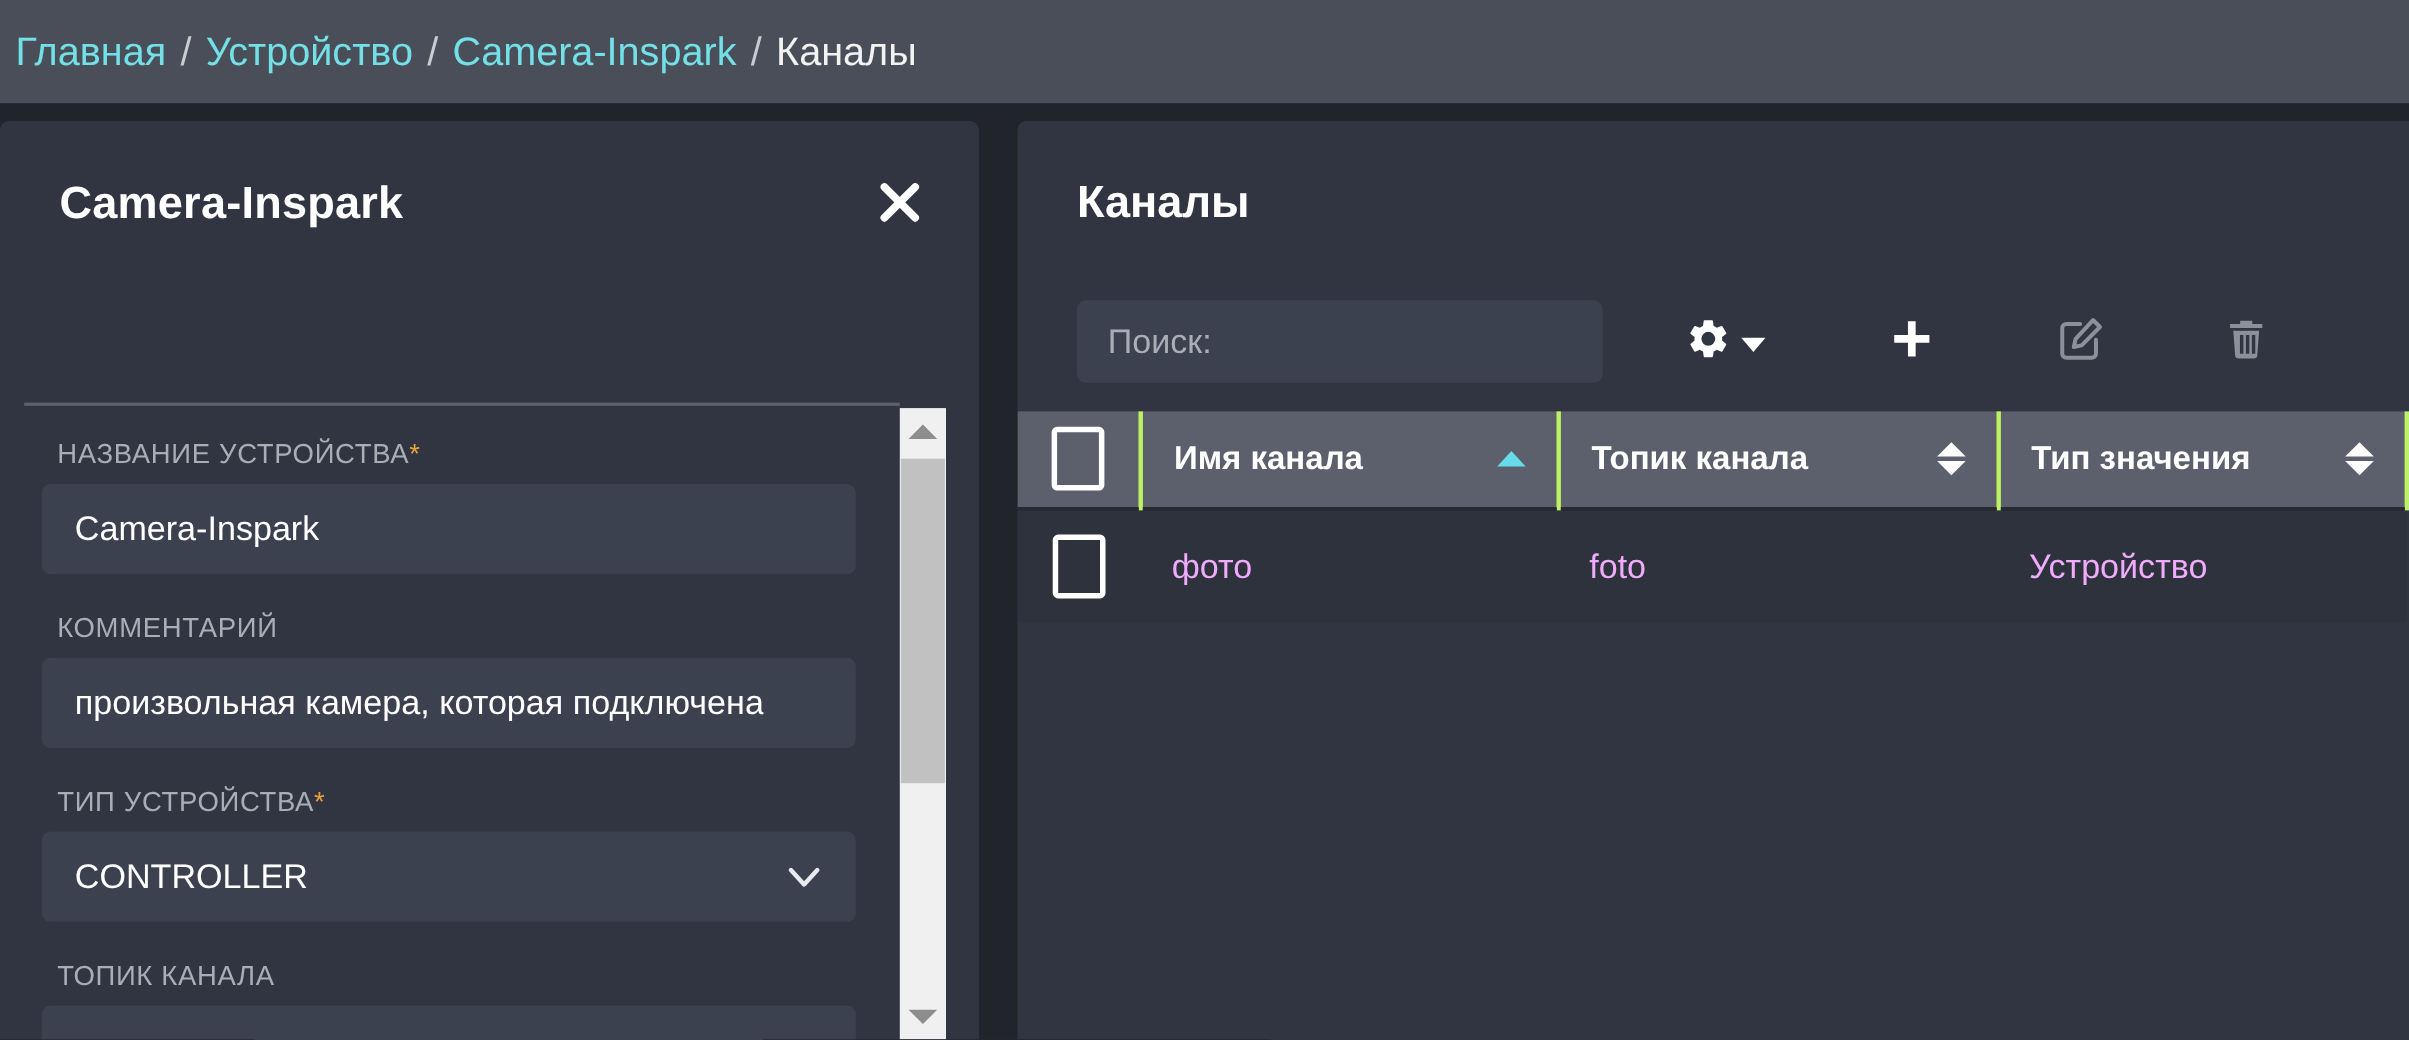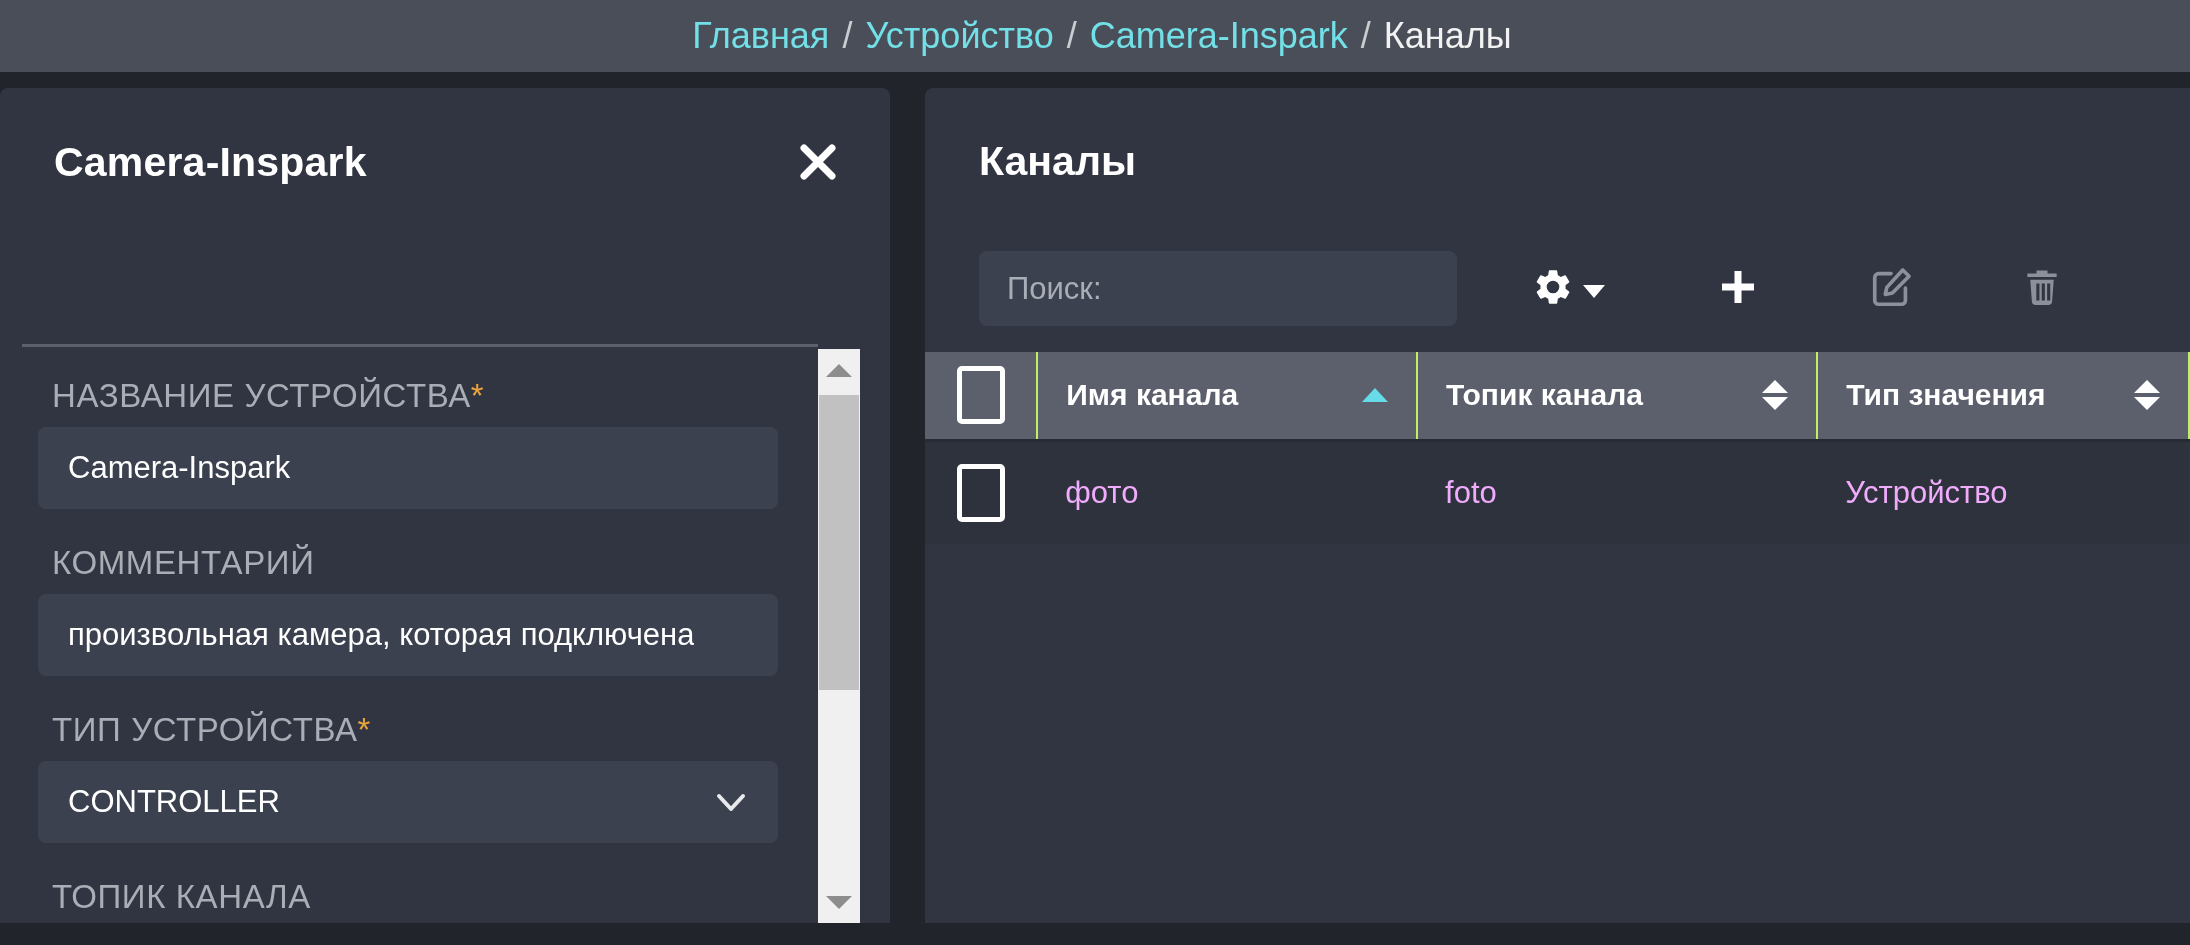"Главная" .topbar { height: 72px -> 94px; justify-content: center -> none }
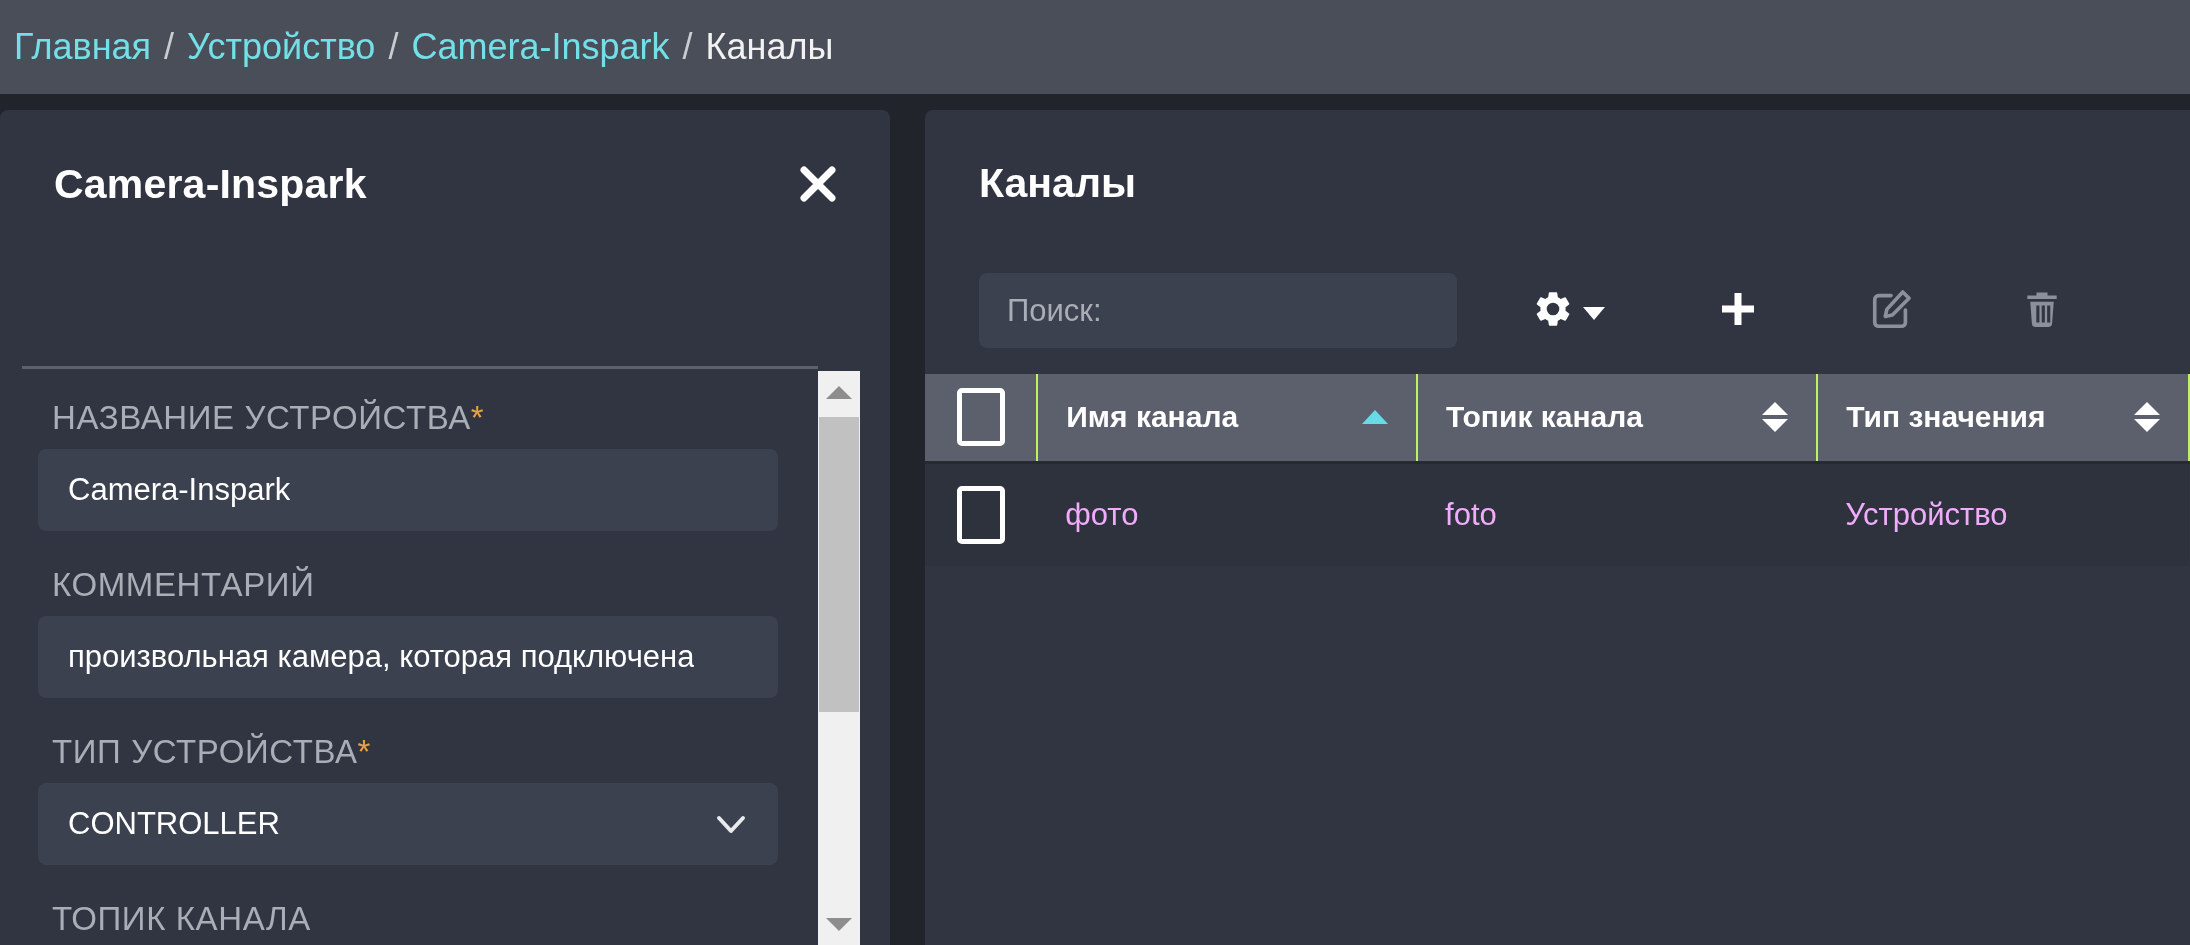"НАЗВАНИЕ УСТРОЙСТВА*" .field-label { font-size: 33px -> 25px }
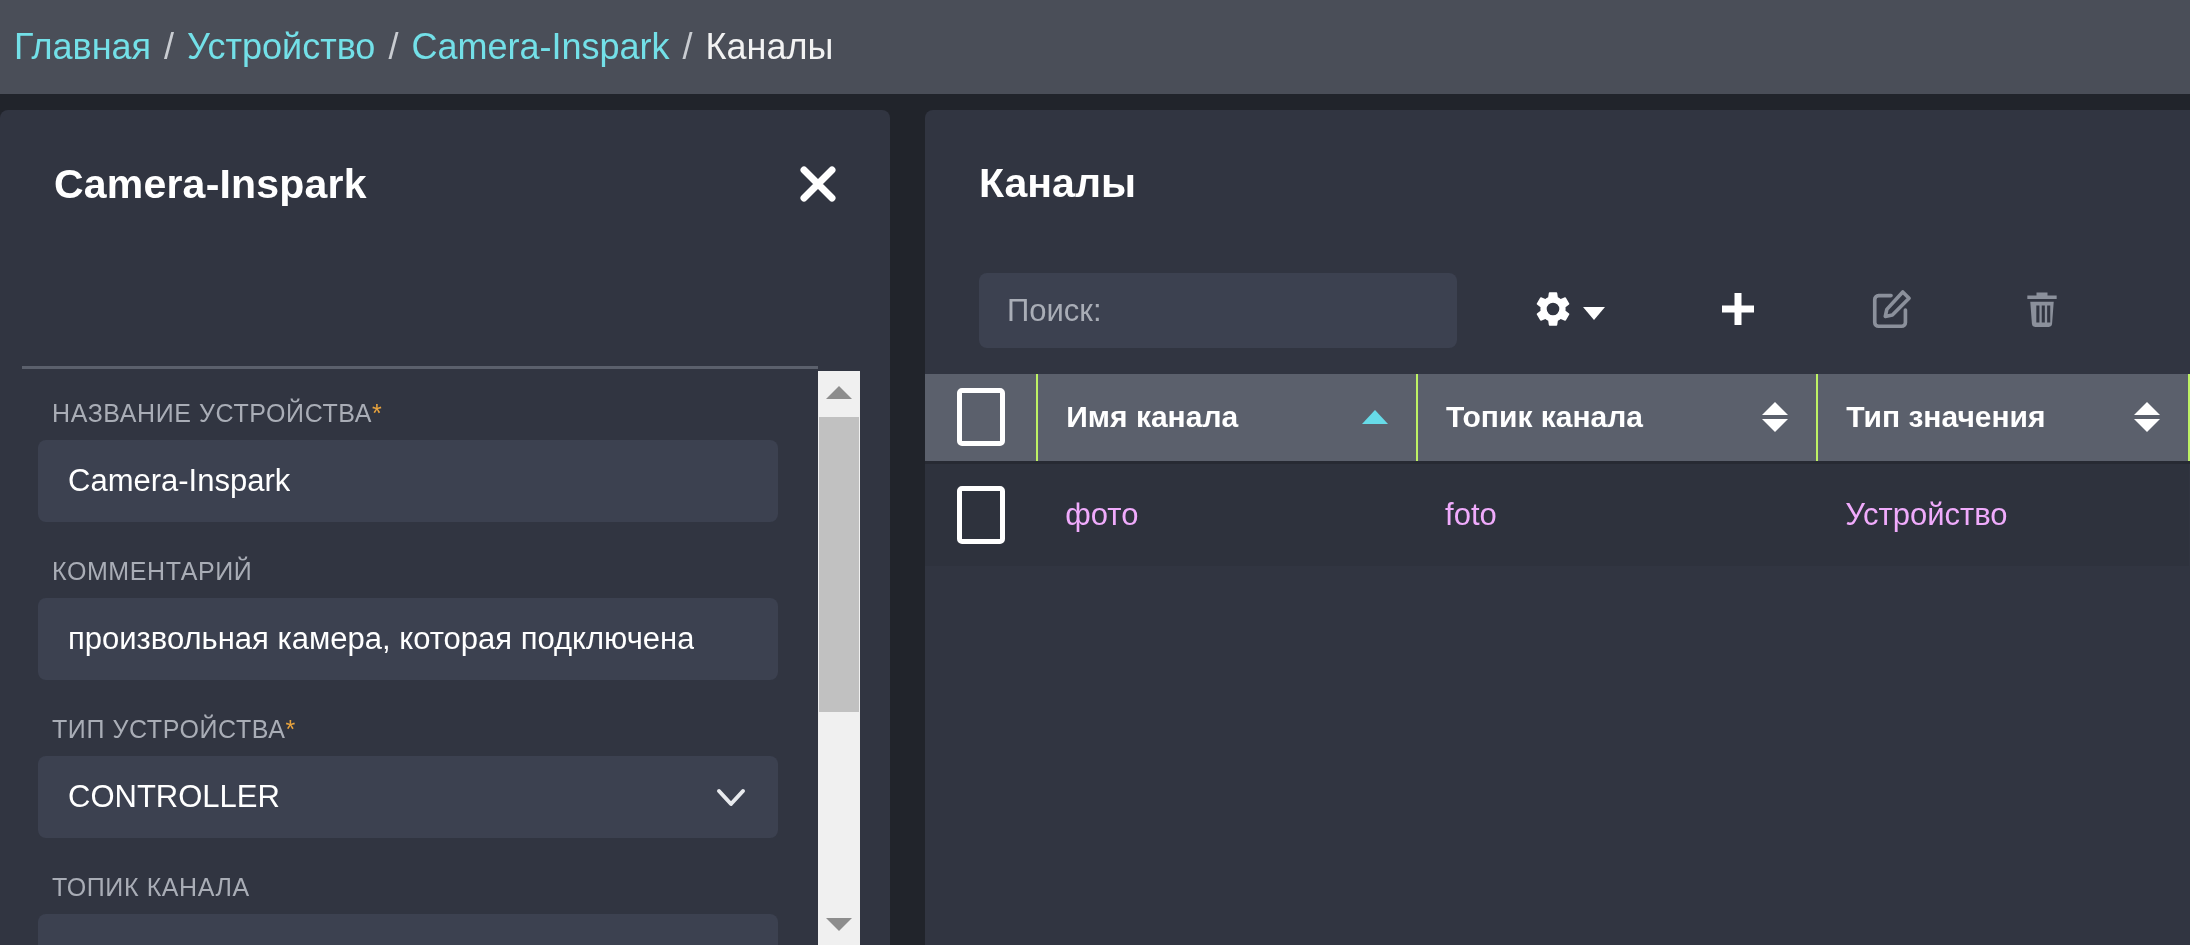"Имя канала" .tbl thead th { border-right: 2px solid #bef264 -> 4px solid #bef264 }
